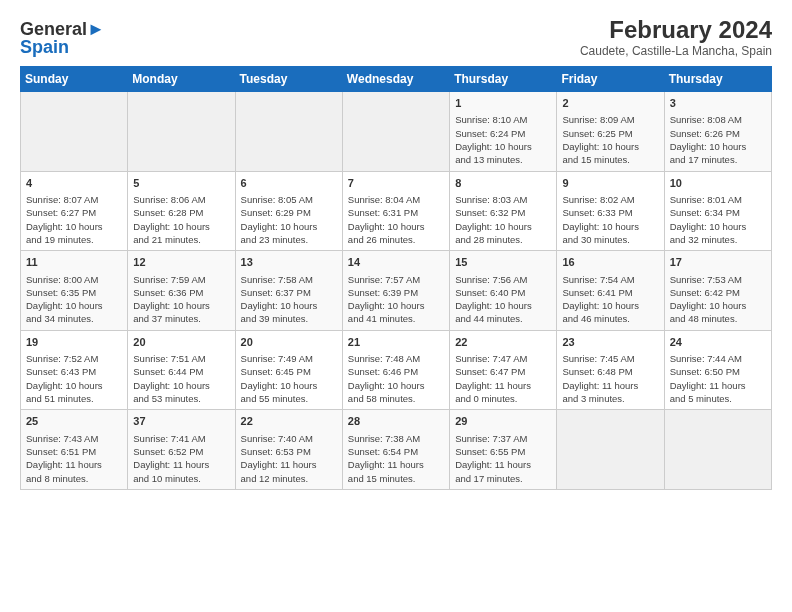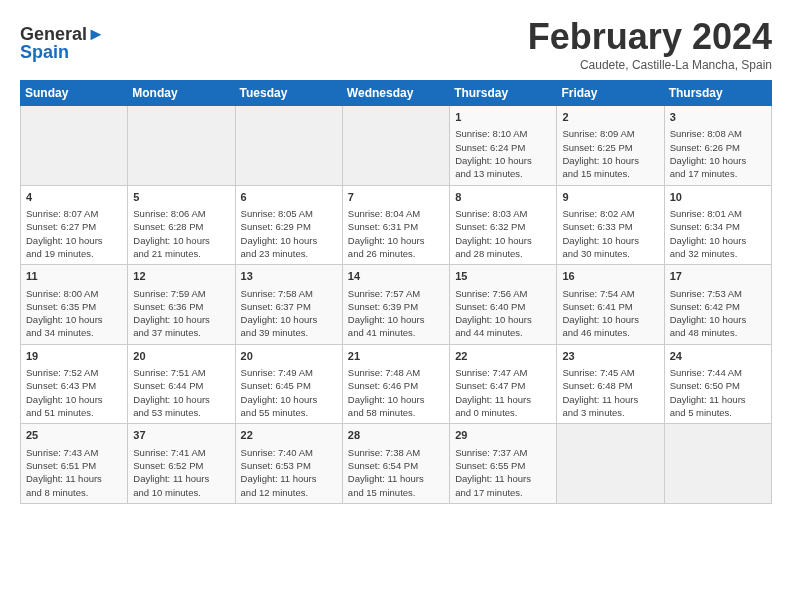"General►" .header-section { align-items: center -> flex-end }
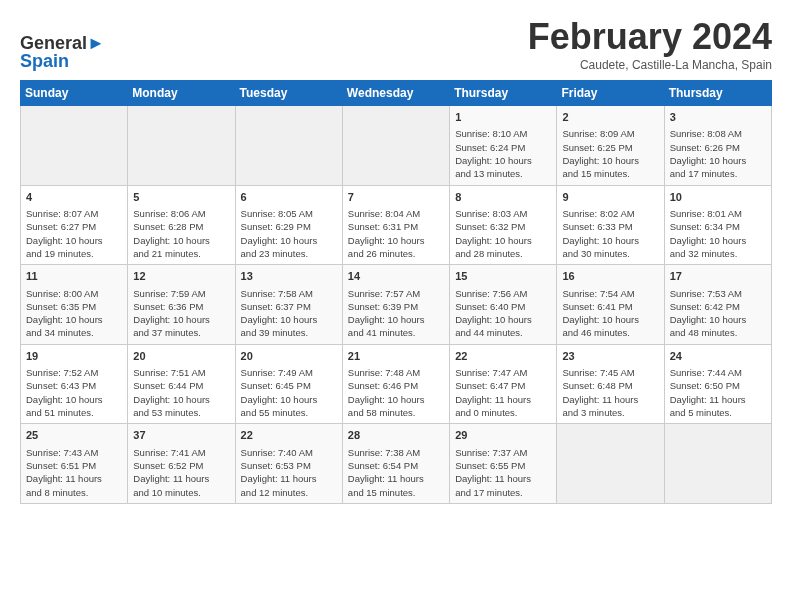"February 2024" .main-title { font-size: 36px -> 24px }
